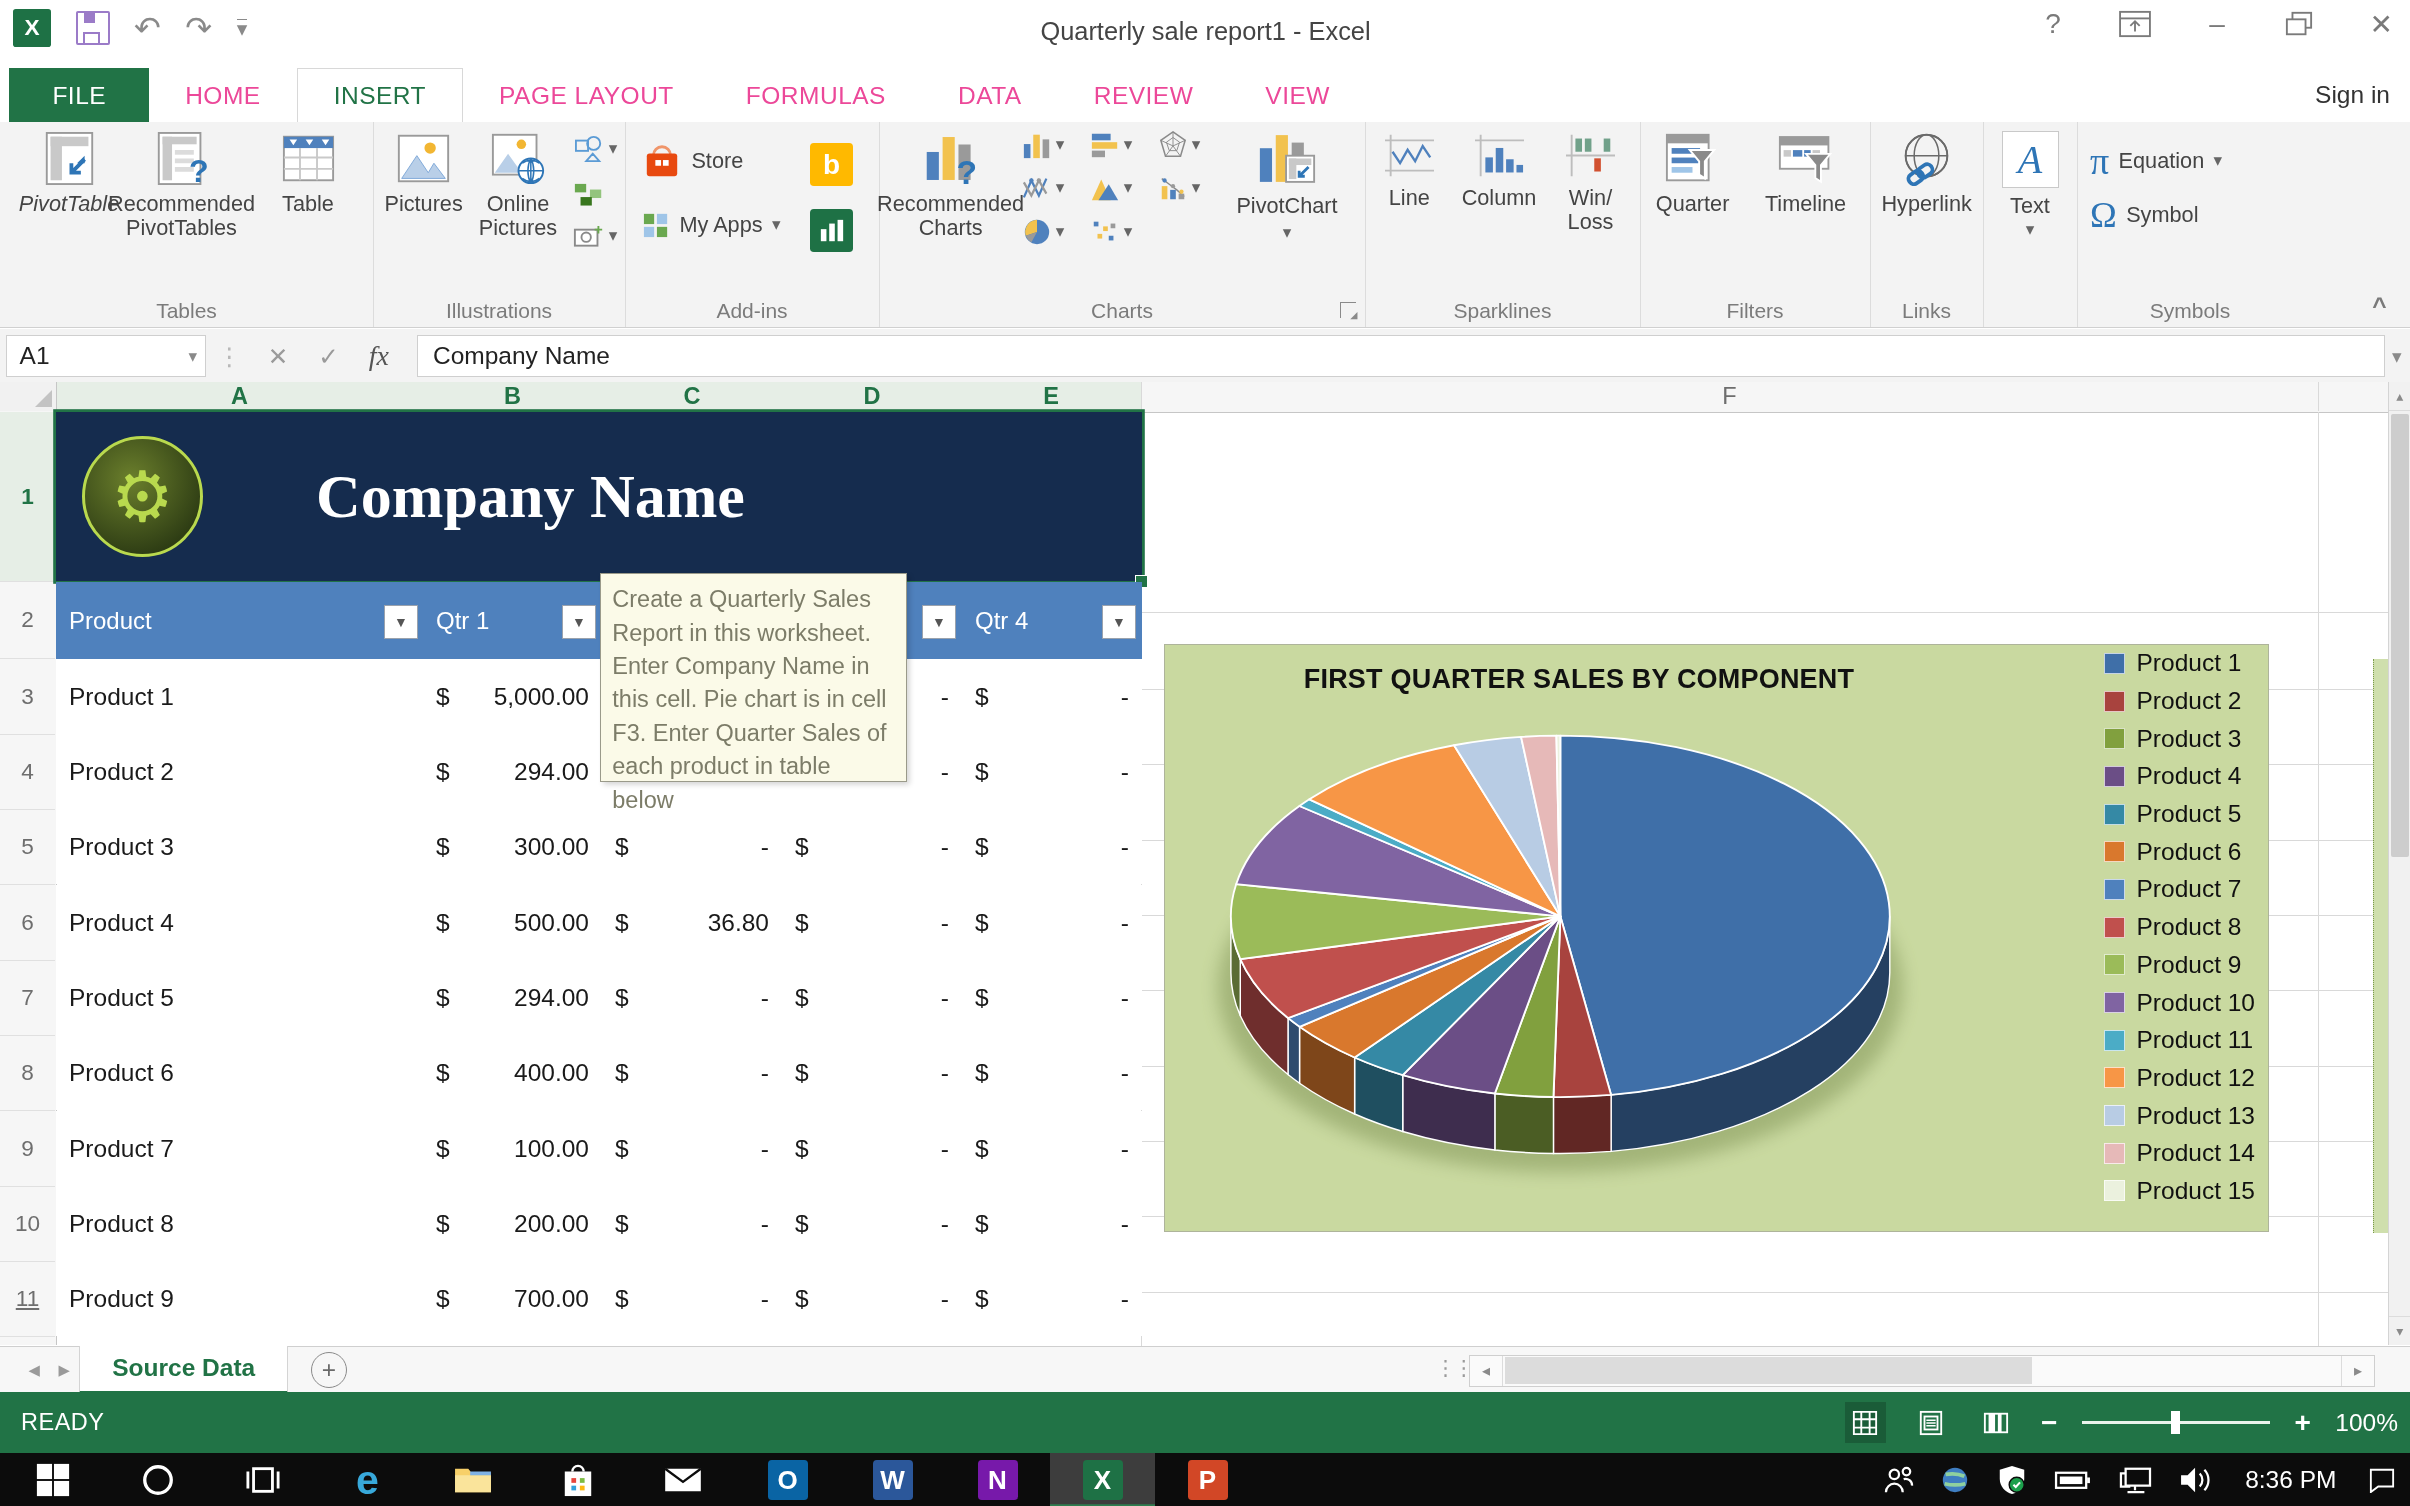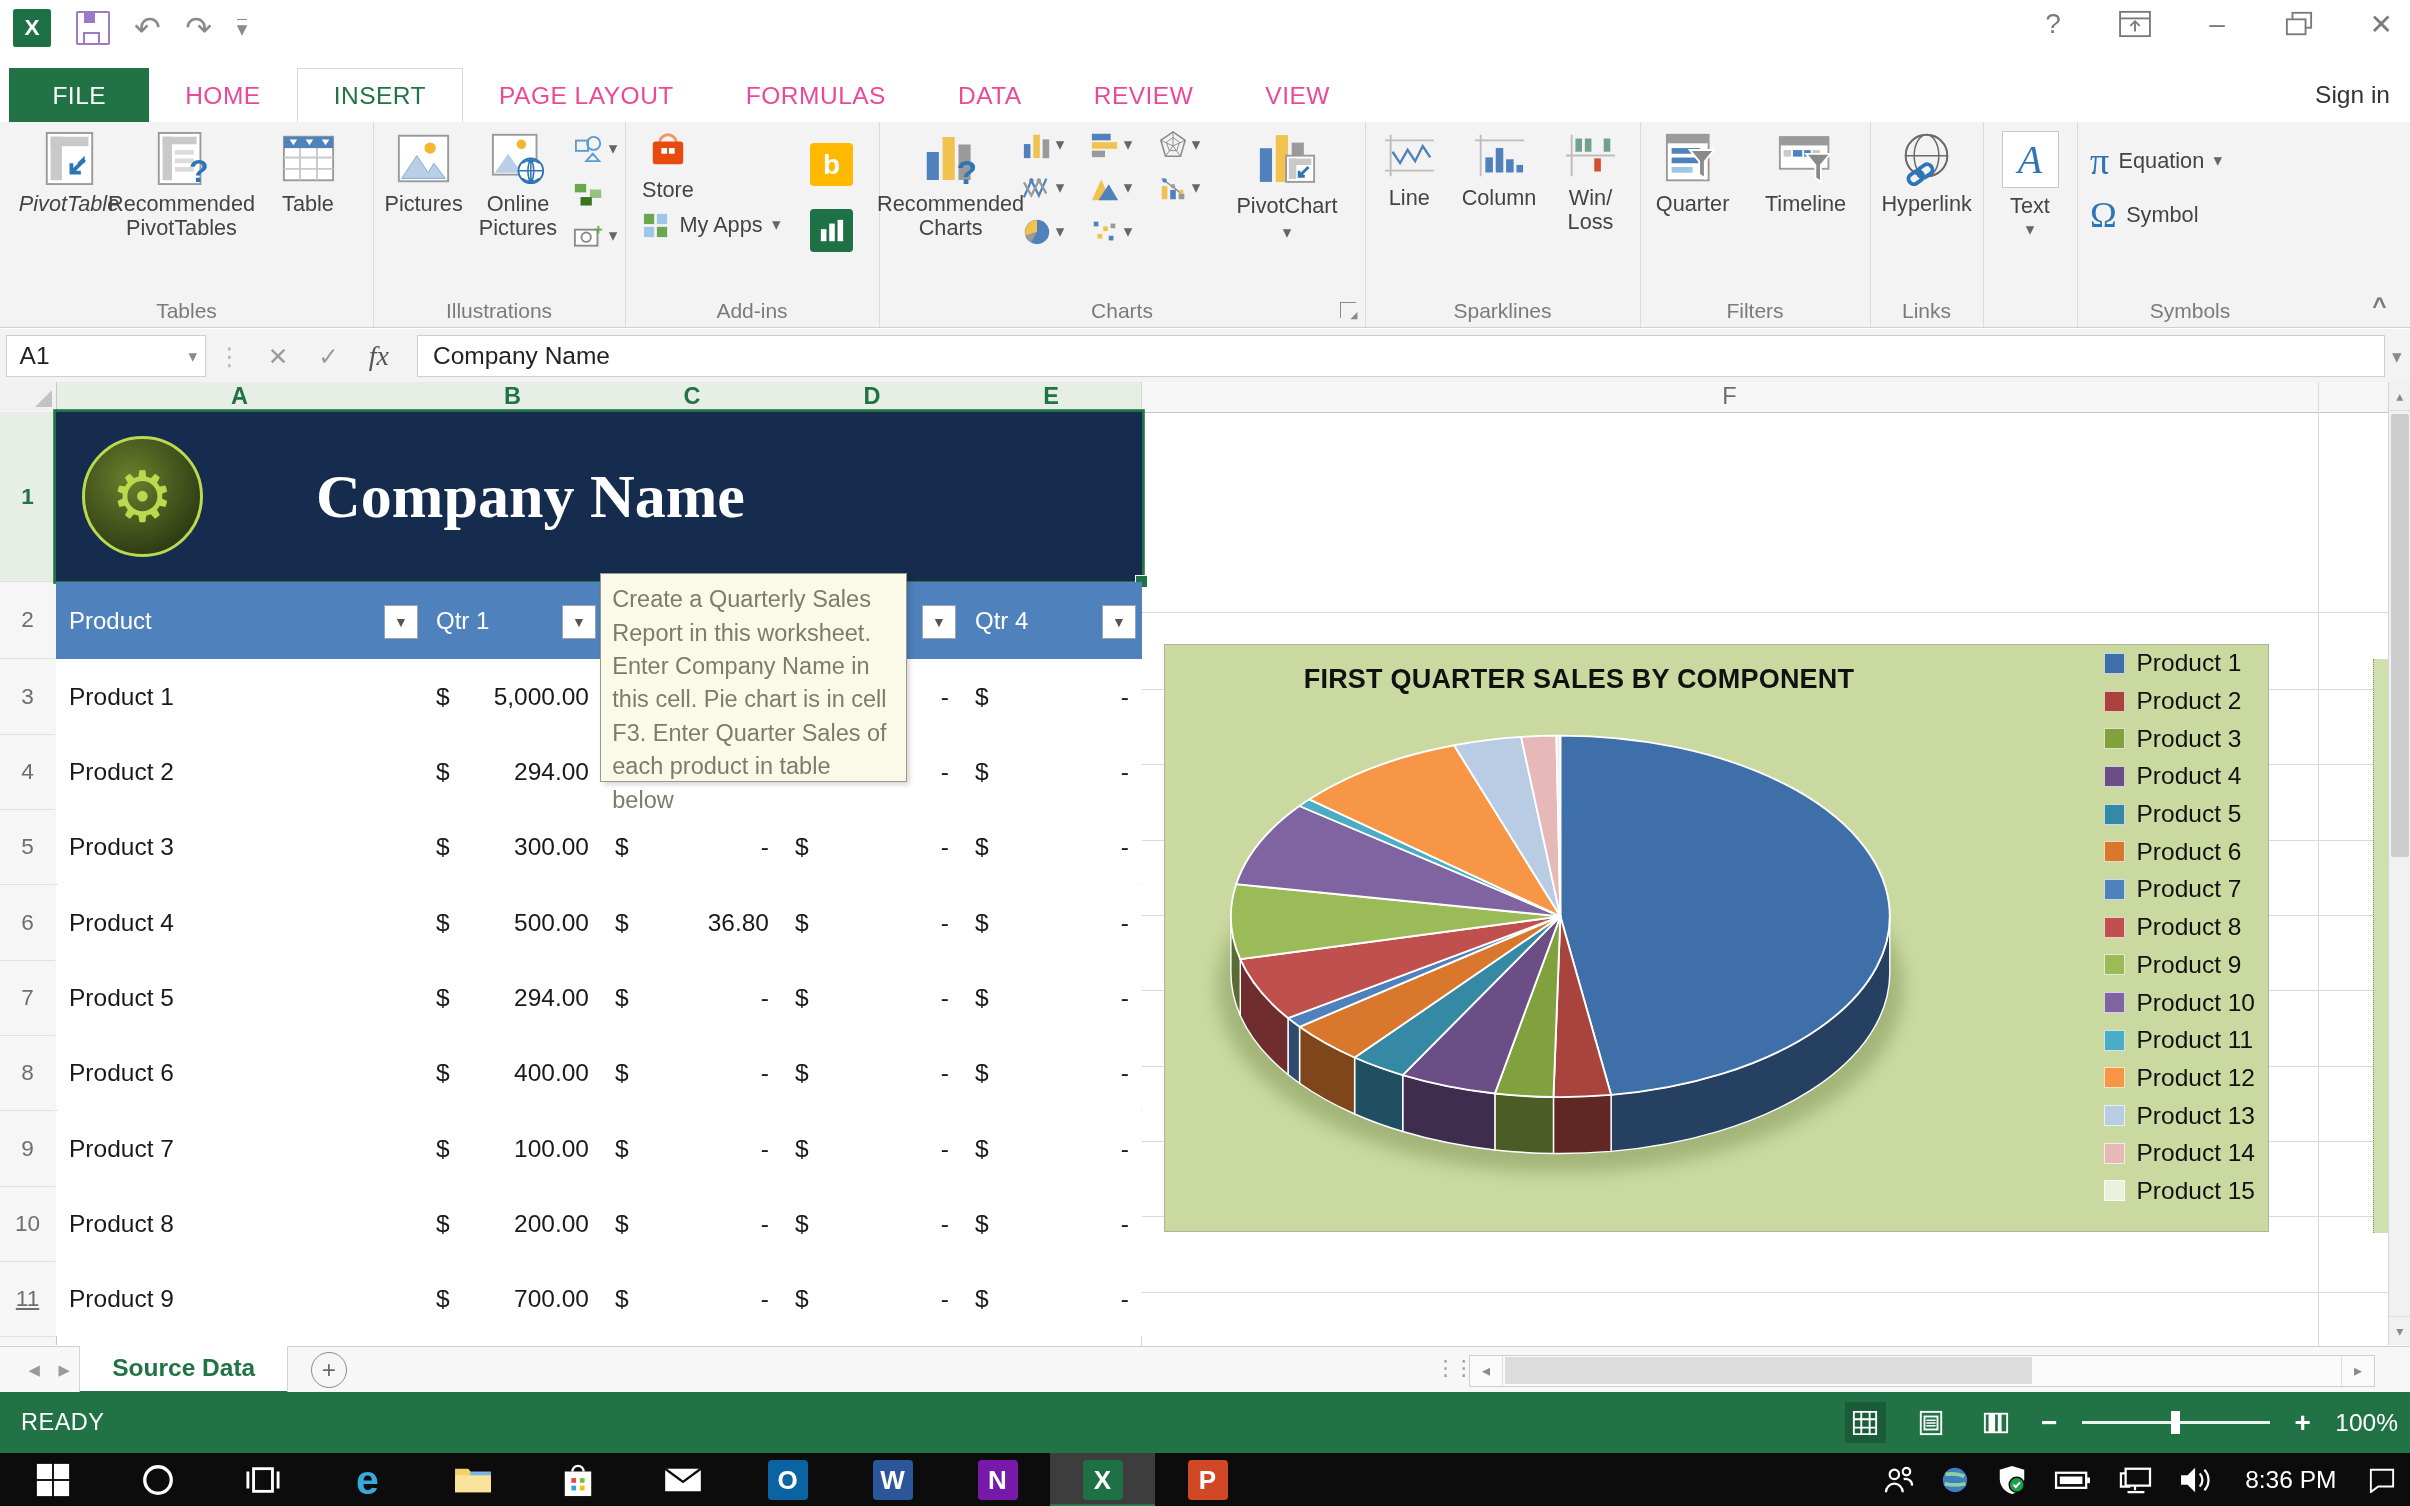"Quarterly sale report1 - Excel" div { html: none -> <div>Quarterly sale report1 - Excel</div> }
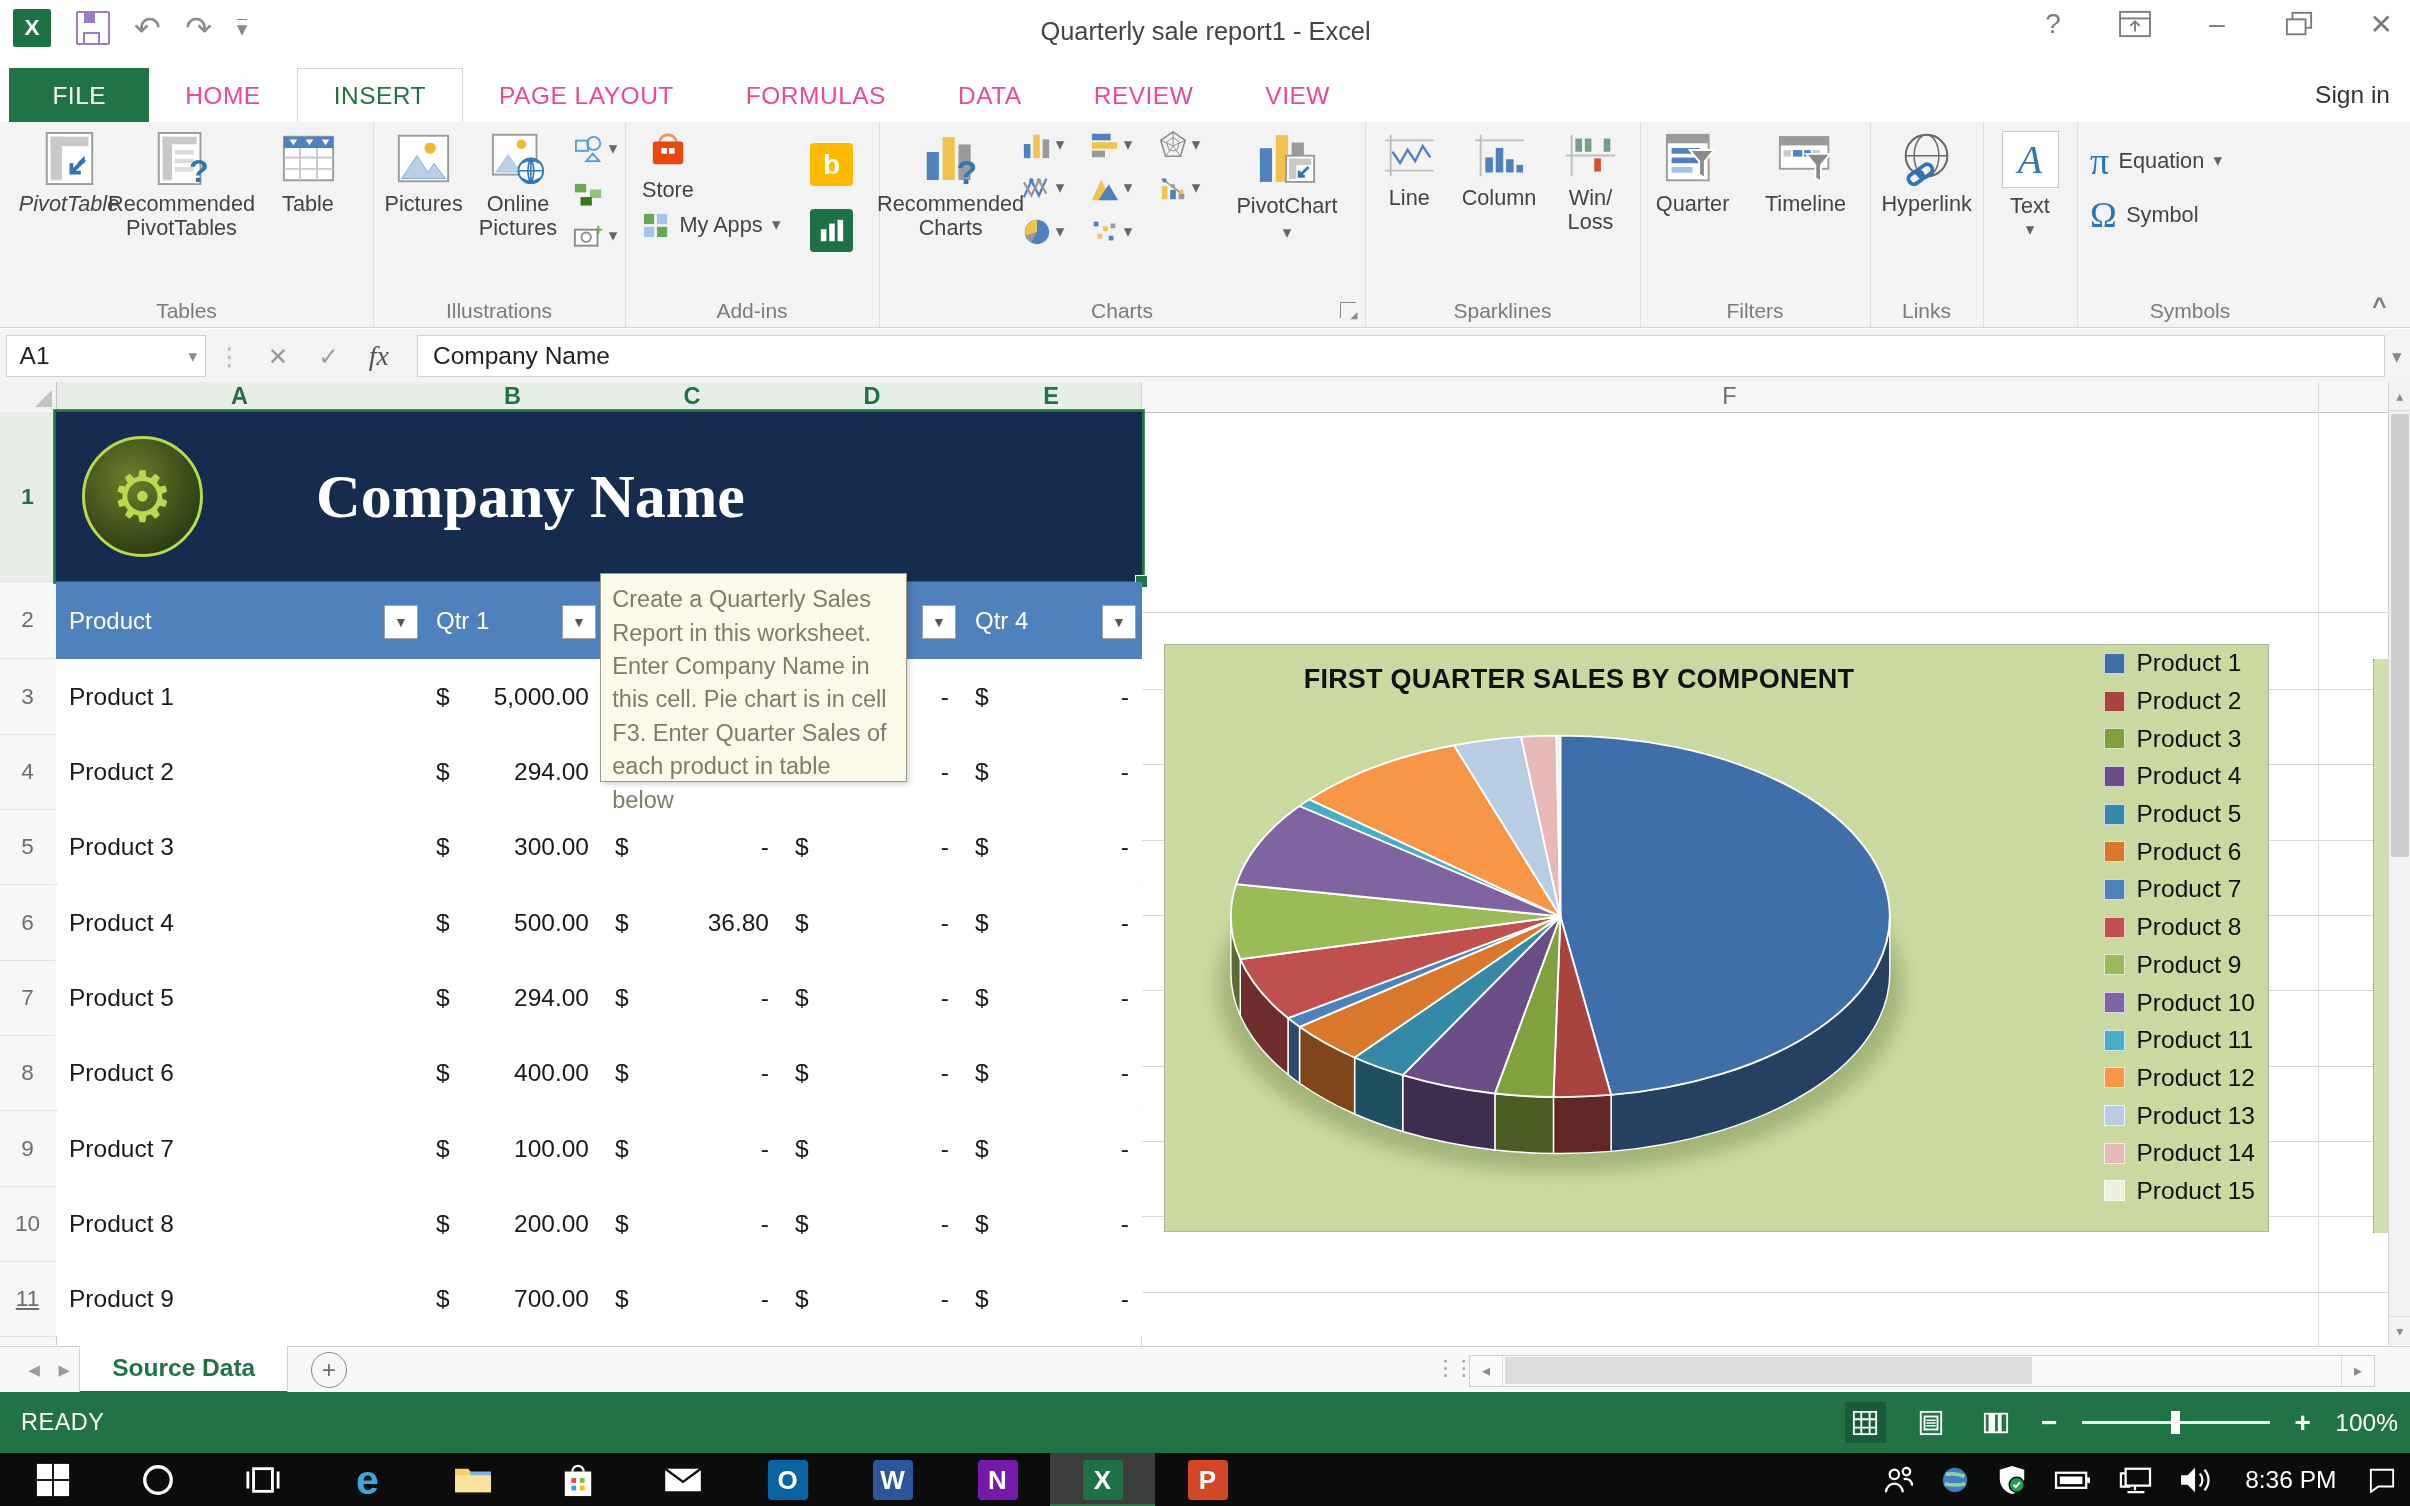"Store" div.smallrow { flex-direction: column -> none; top: 8px -> 20px }
